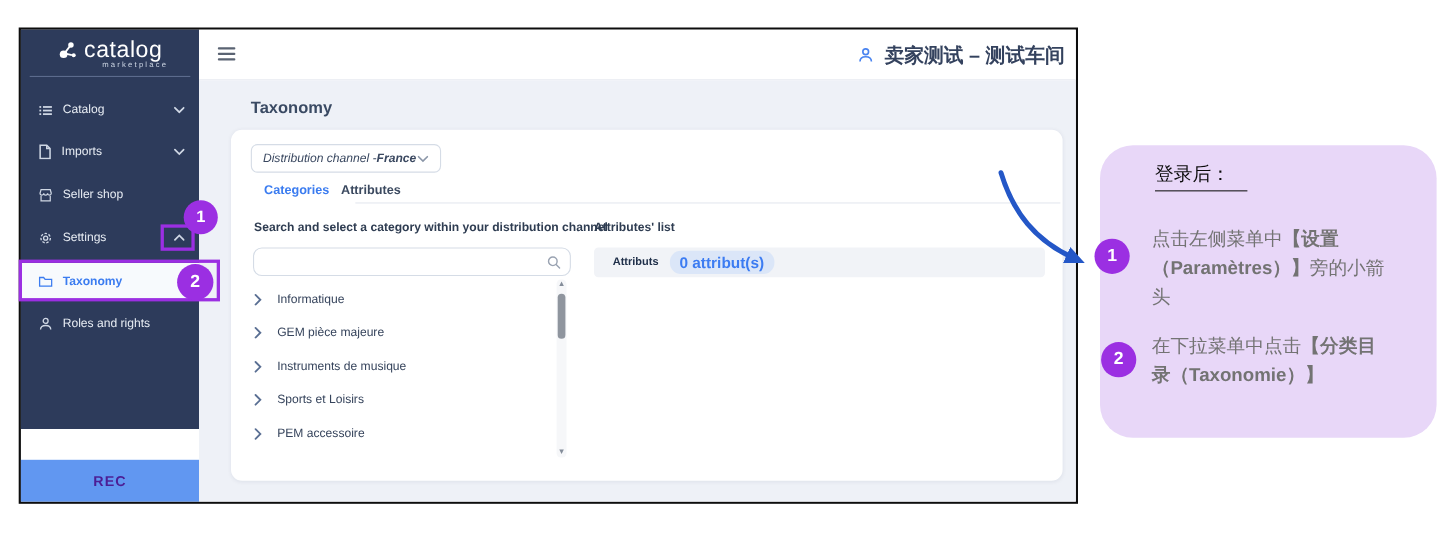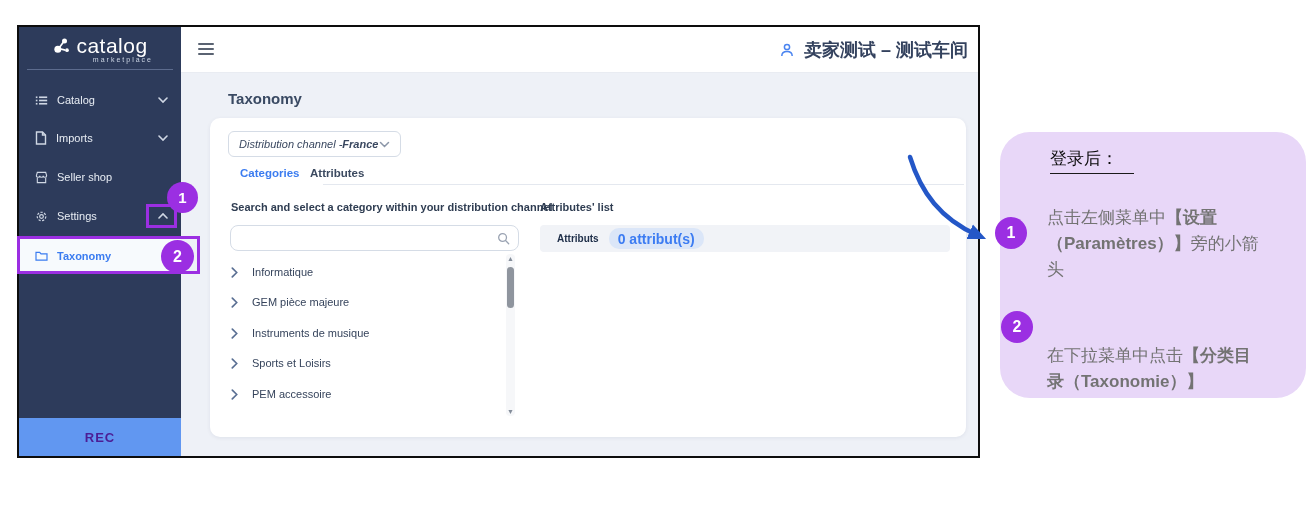"catalog" .sidebar { height: 429px -> 363px }
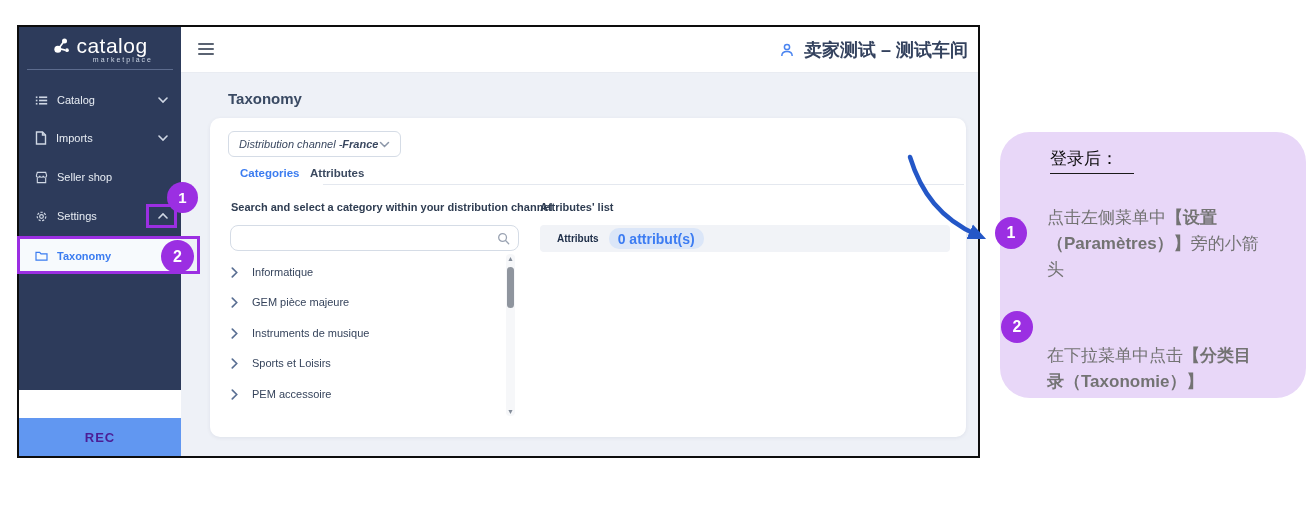"Roles and rights" div.nav-item { html: none -> <div> <svg> <circle></circle> <path></path> </svg> <span>Roles and rights</span> </div> }
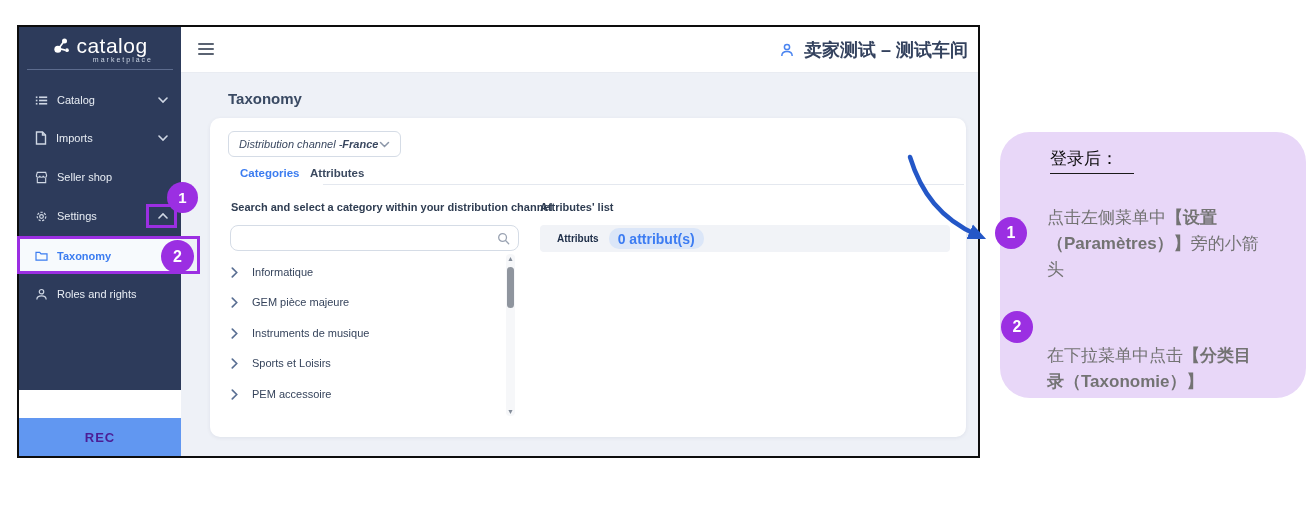"在下拉菜单中点击【分类目录（Taxonomie）】" .step2-text { margin-top: 41px -> none }
